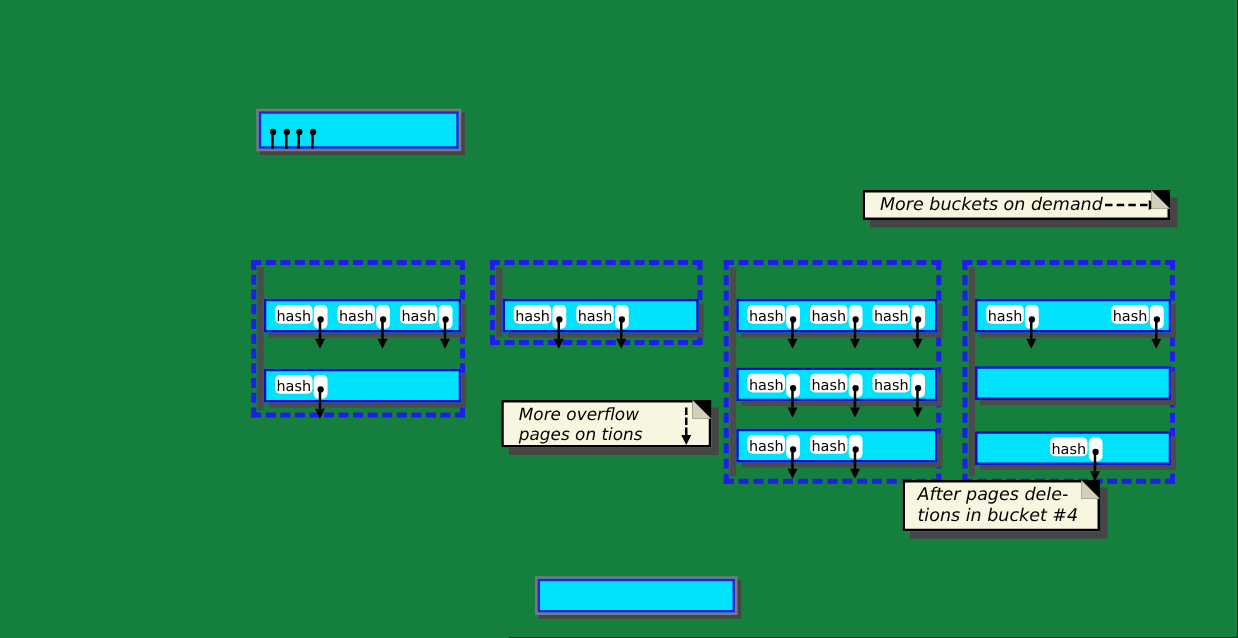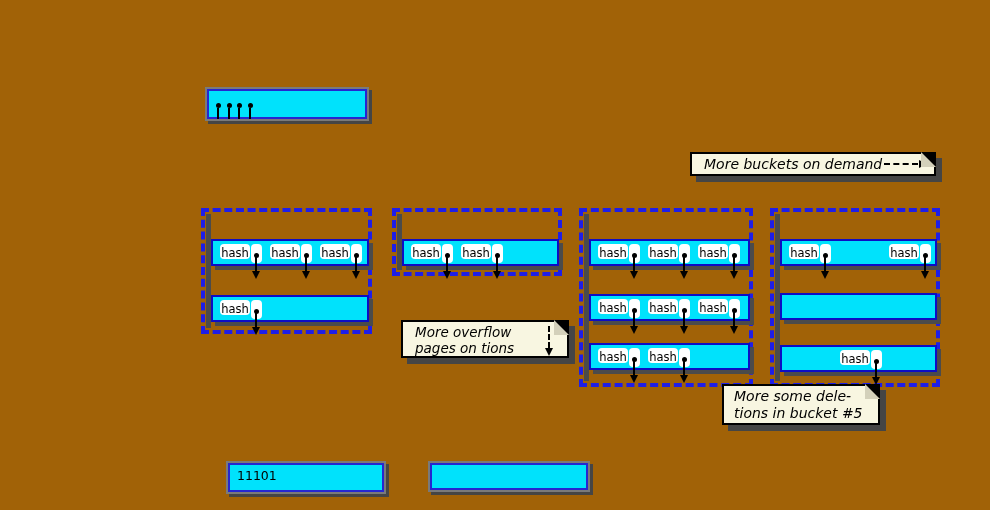"More buckets on demand" .stage { background: #a16207 -> #15803d }
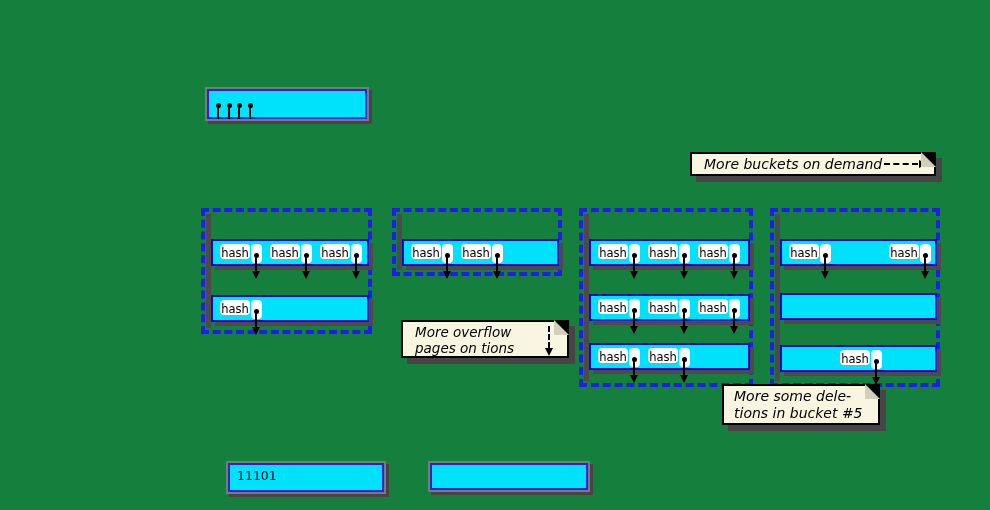"More some dele-" div.note-line { text: More some -> After pages }
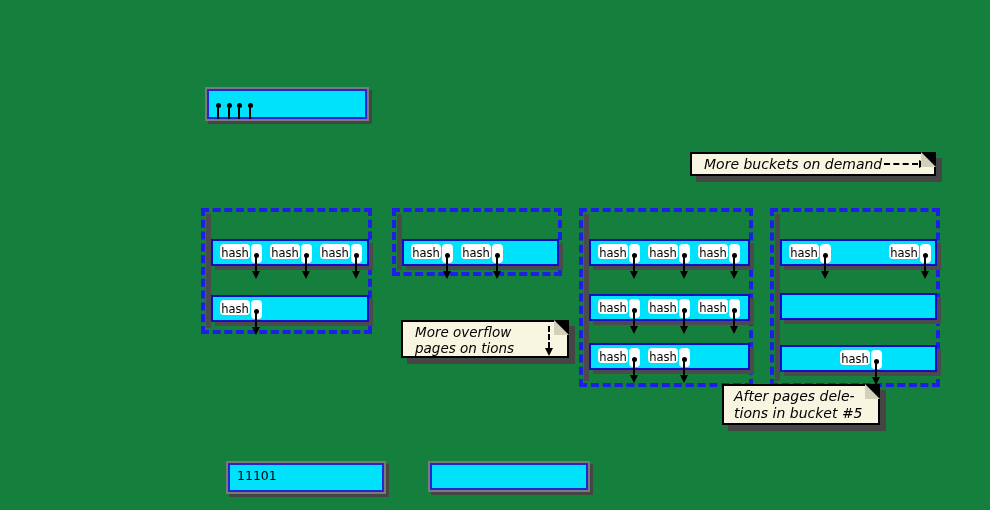"tions in bucket #5" div.note-line { text: 5 -> 4 }
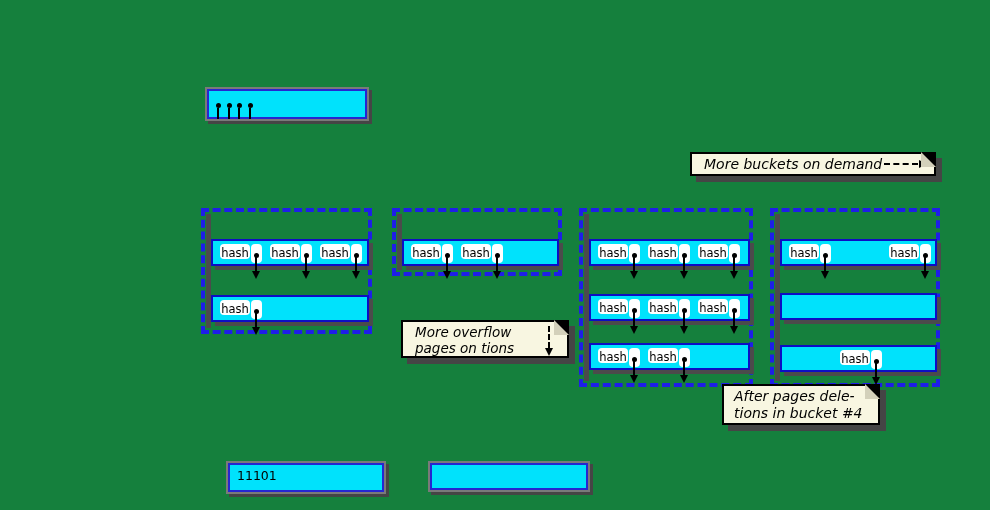"11101" div.frame { html: <div> <div> <span>11101</span> </div> </div> -> none }
